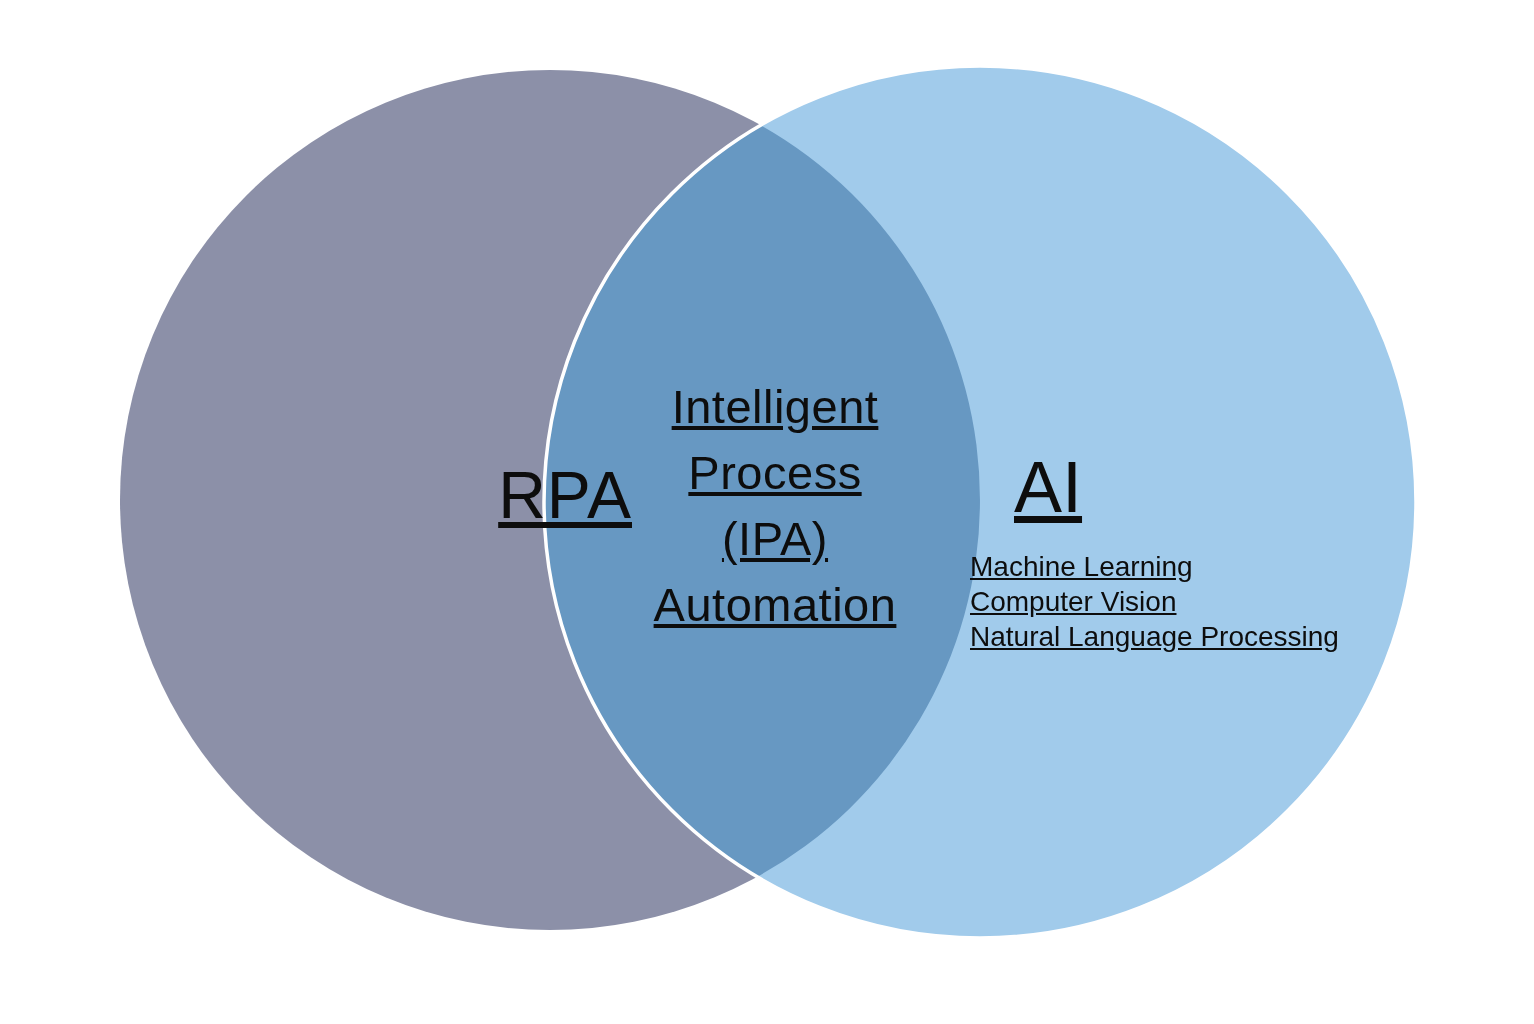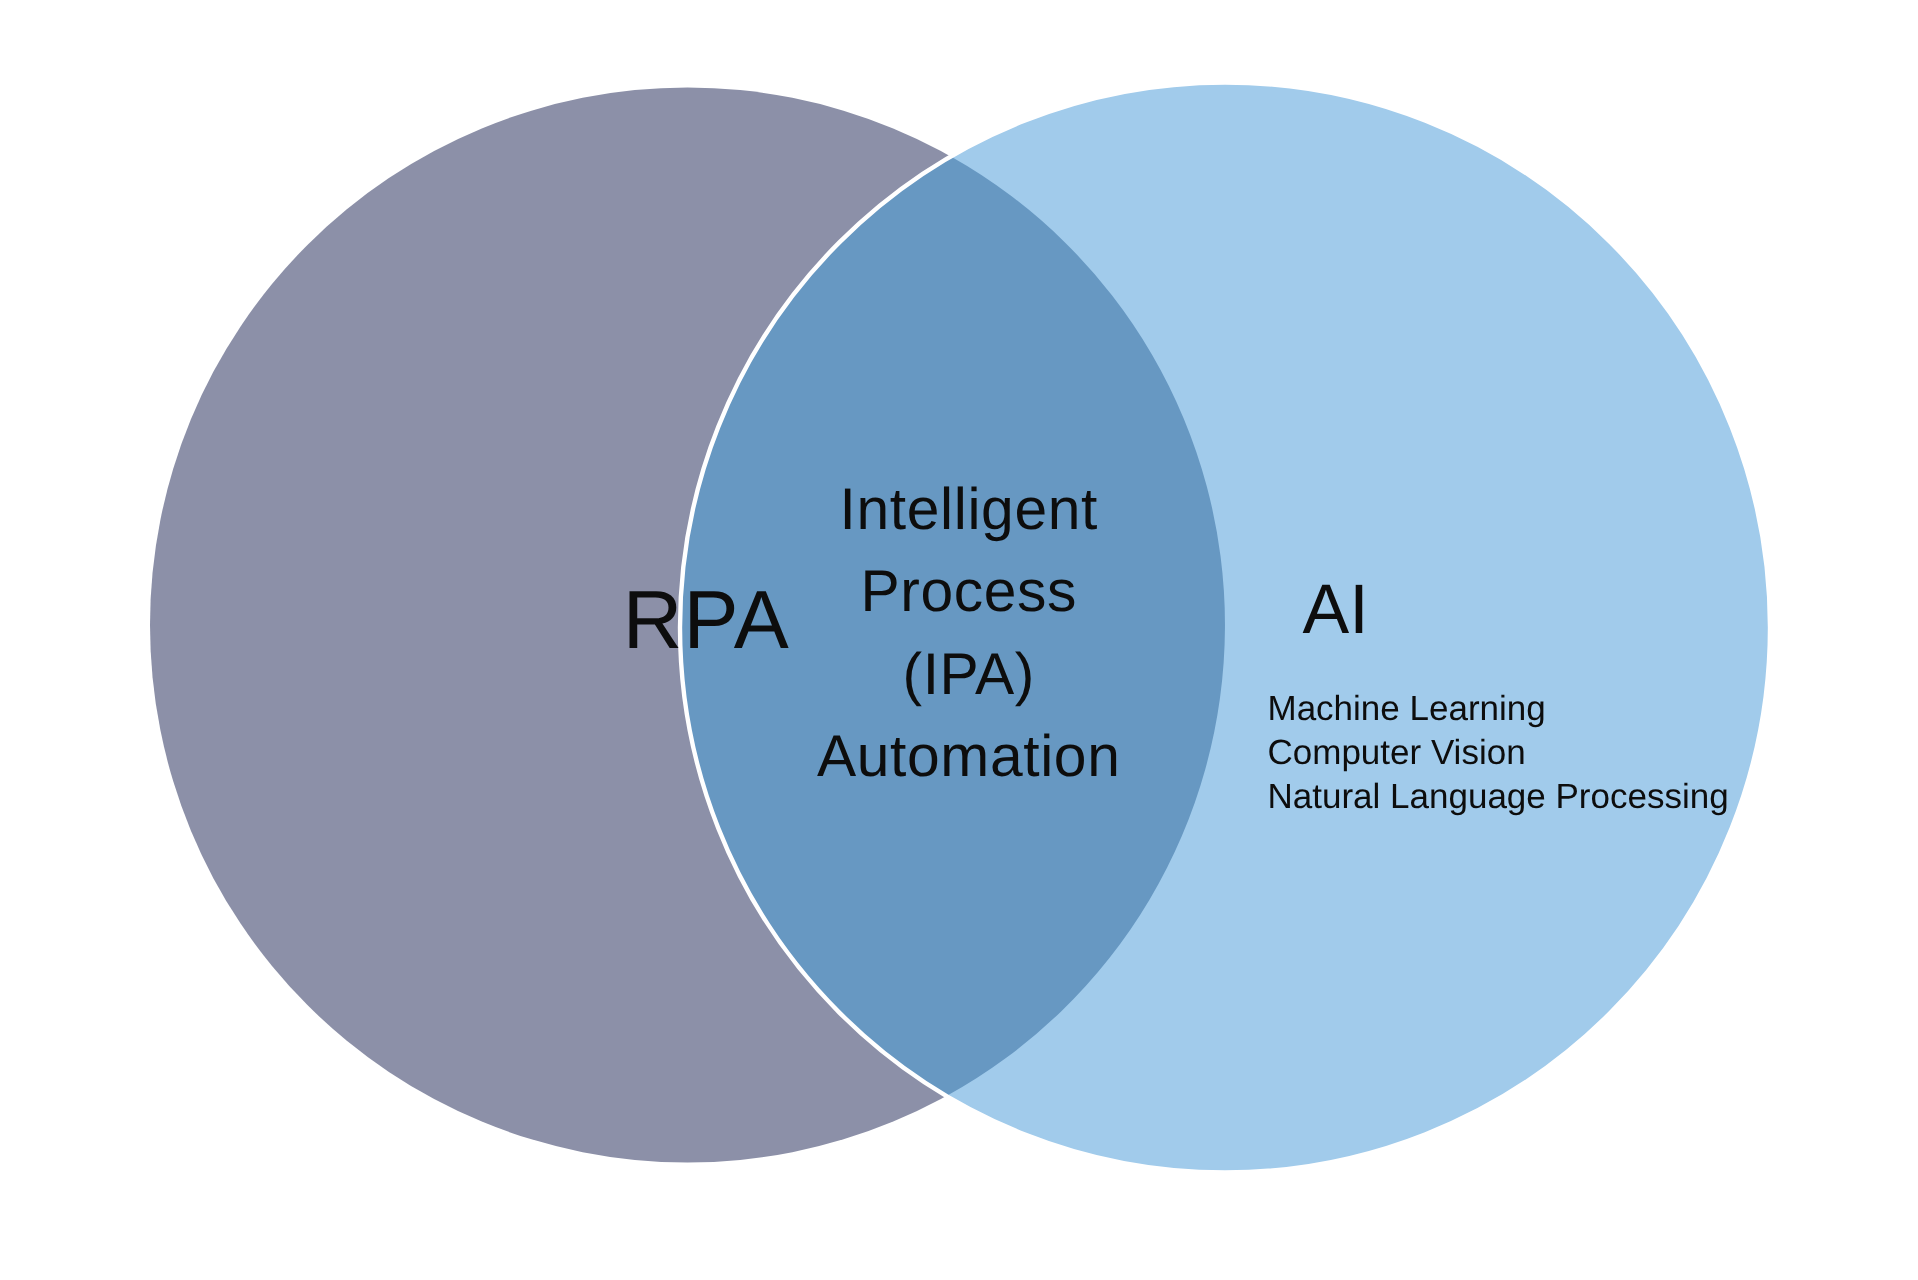"Intelligent" .label { text-decoration: none -> underline }
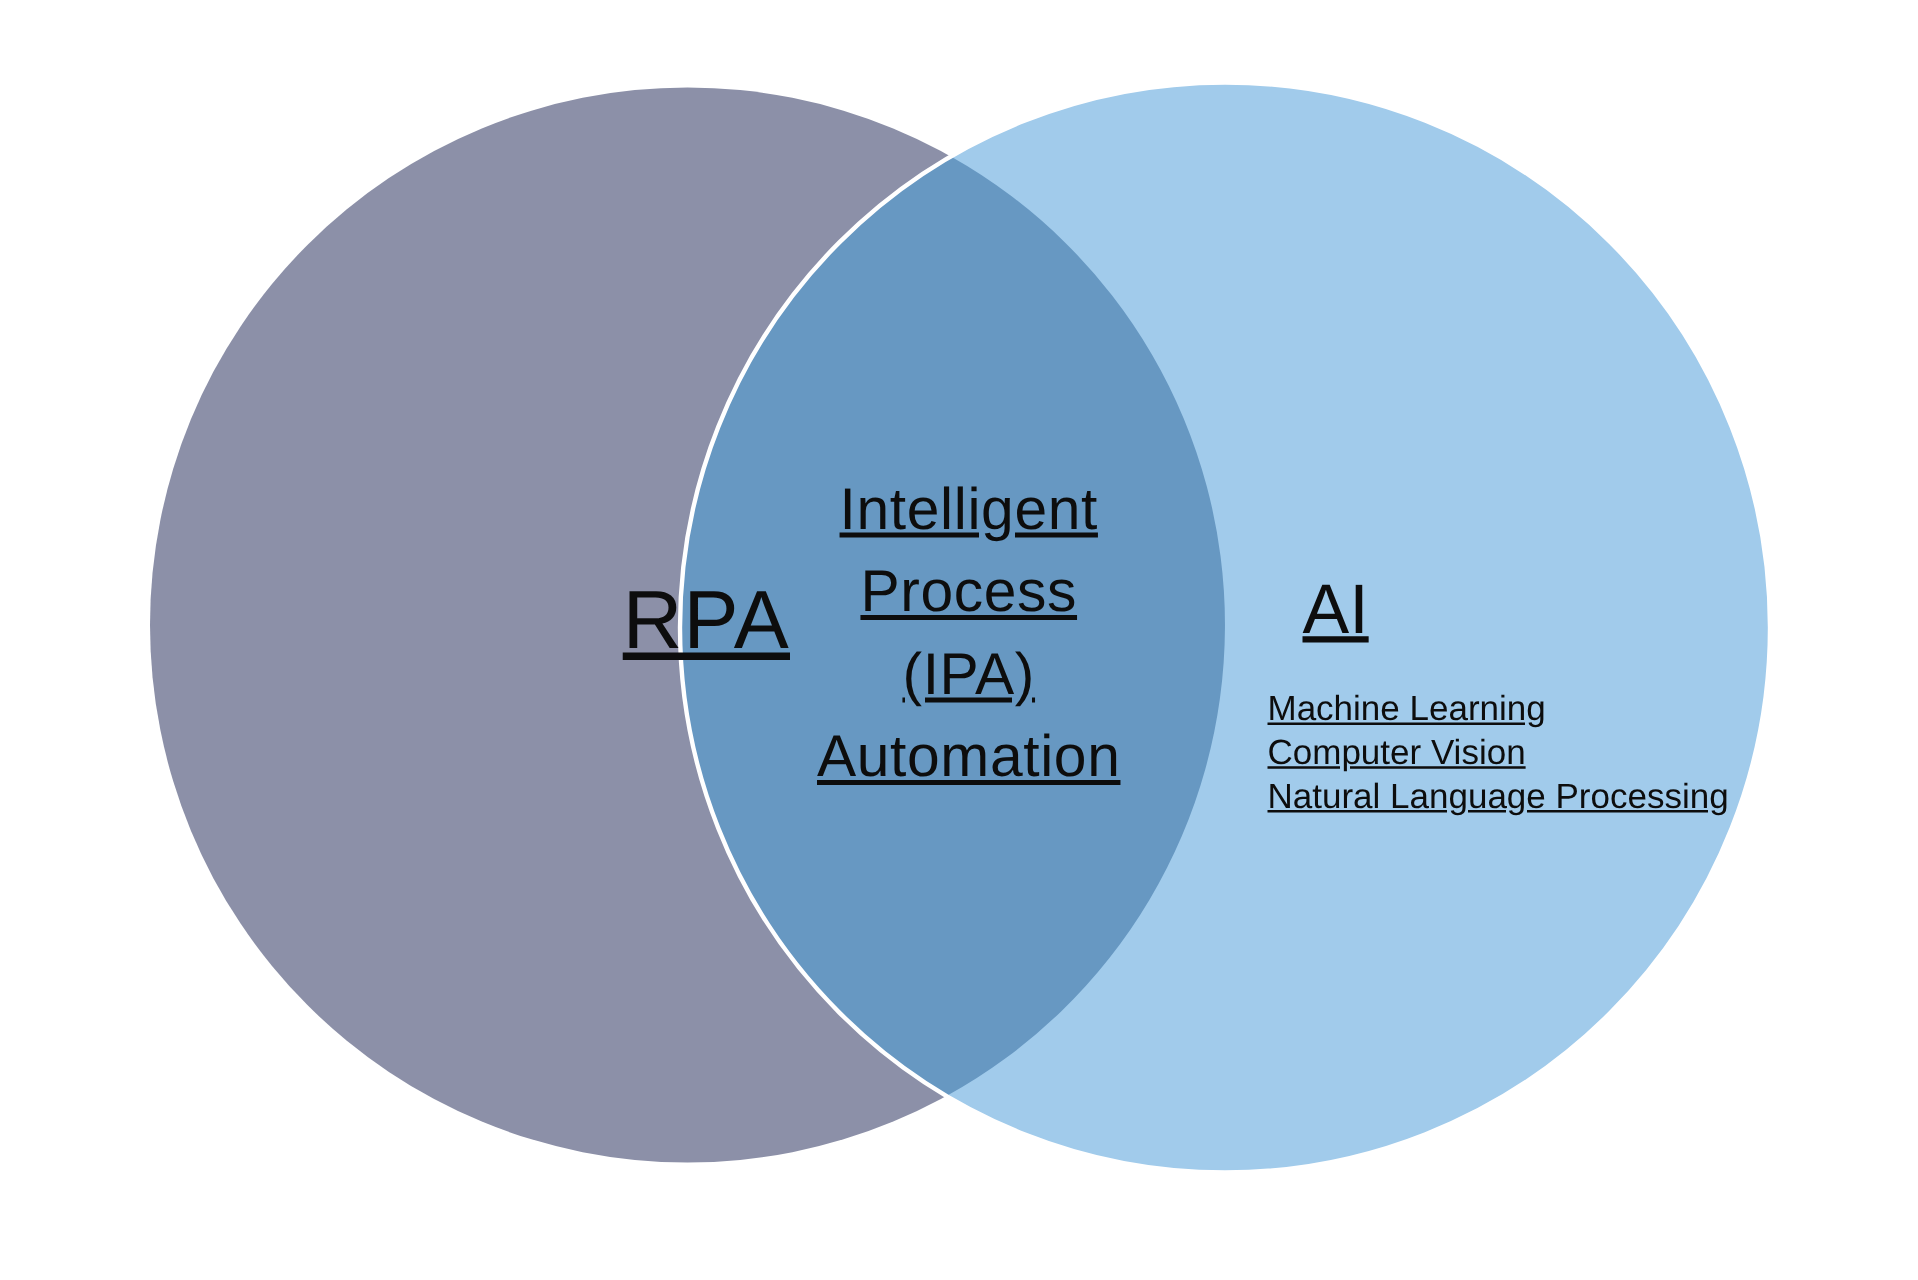"AI" .ai-label { font-size: 56px -> 72px; margin-left: 28px -> none }
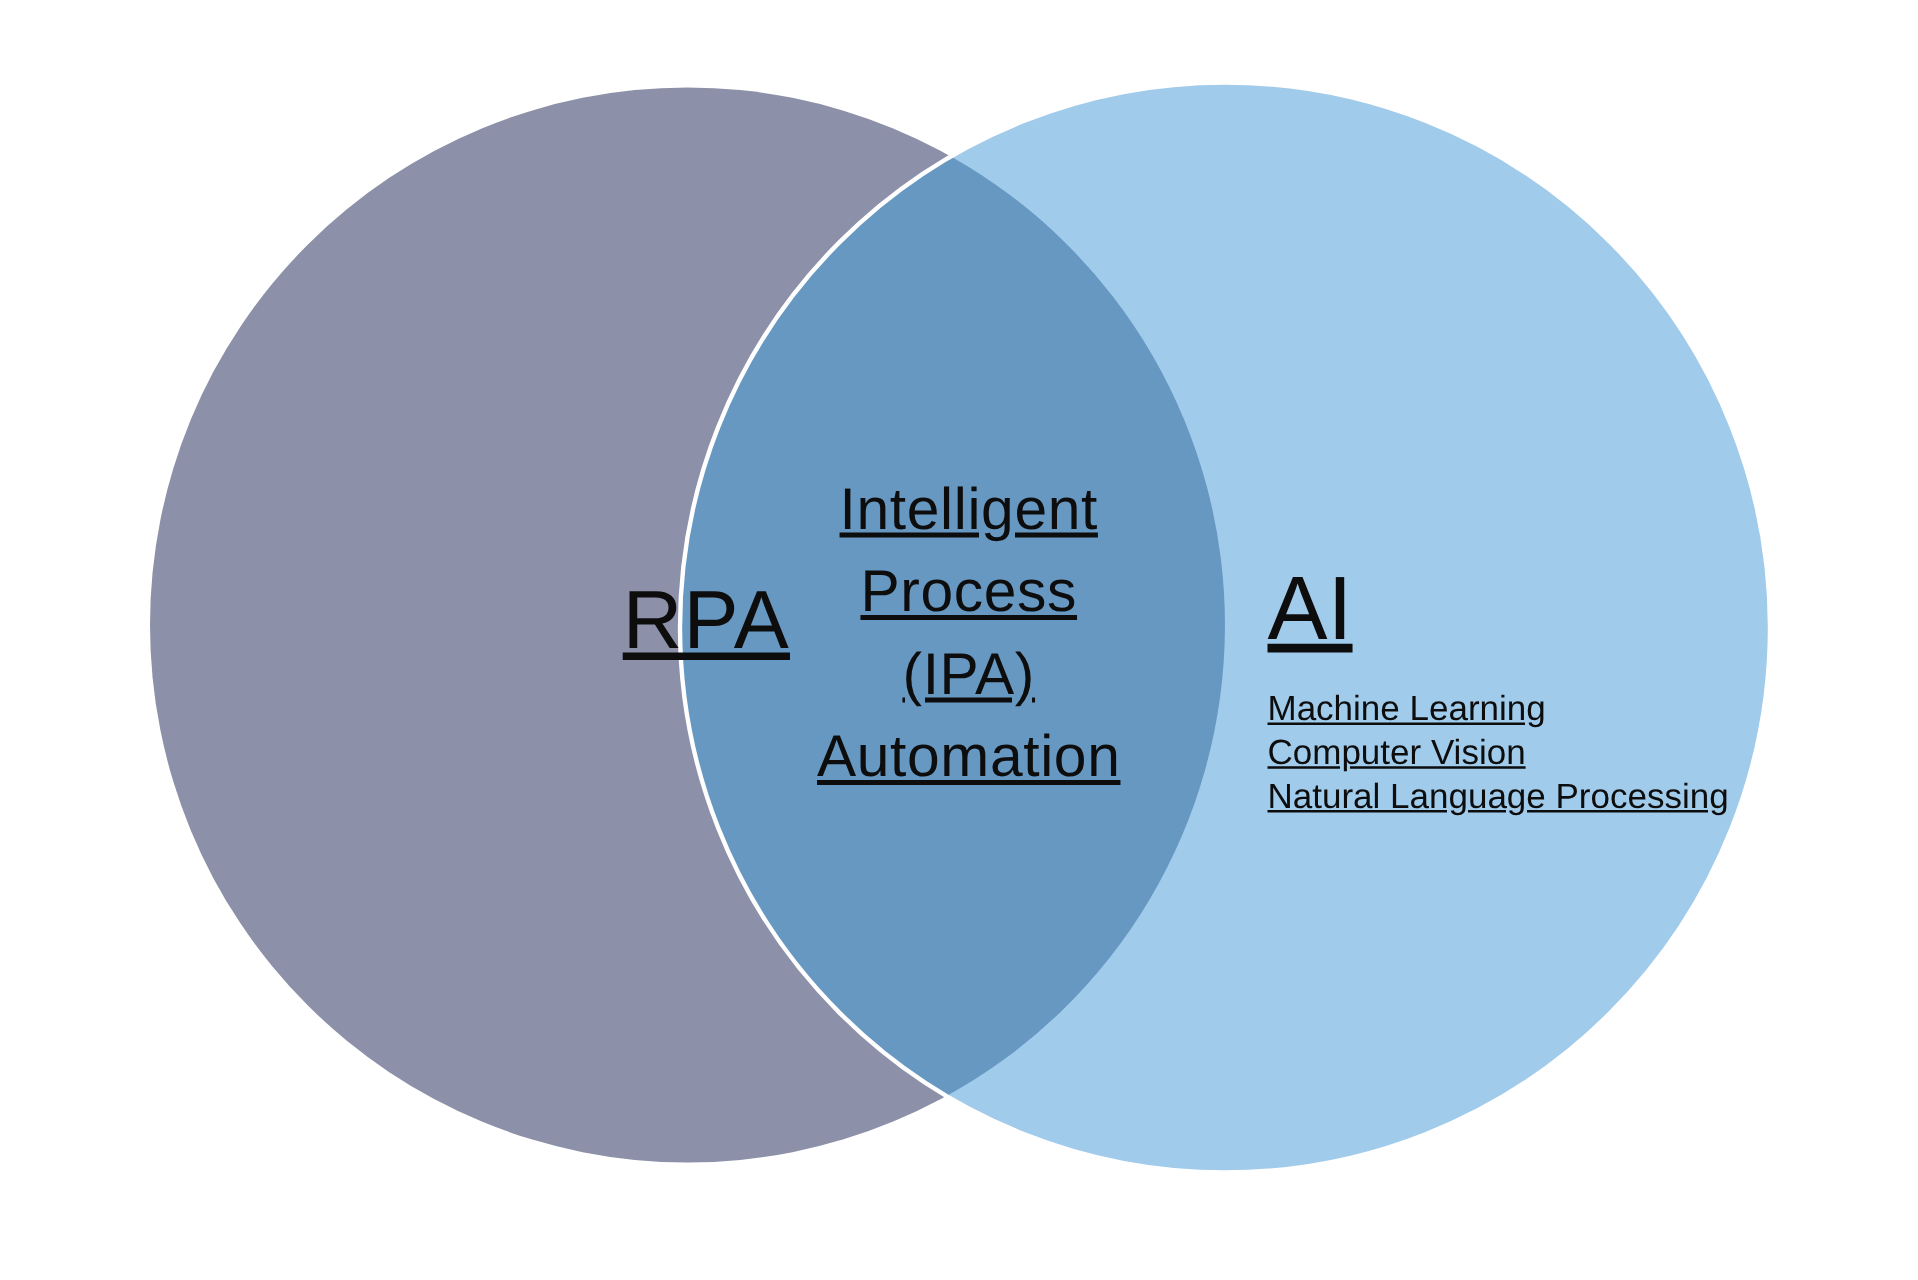"Machine Learning" .ai-items { left: 1014px -> 970px }
